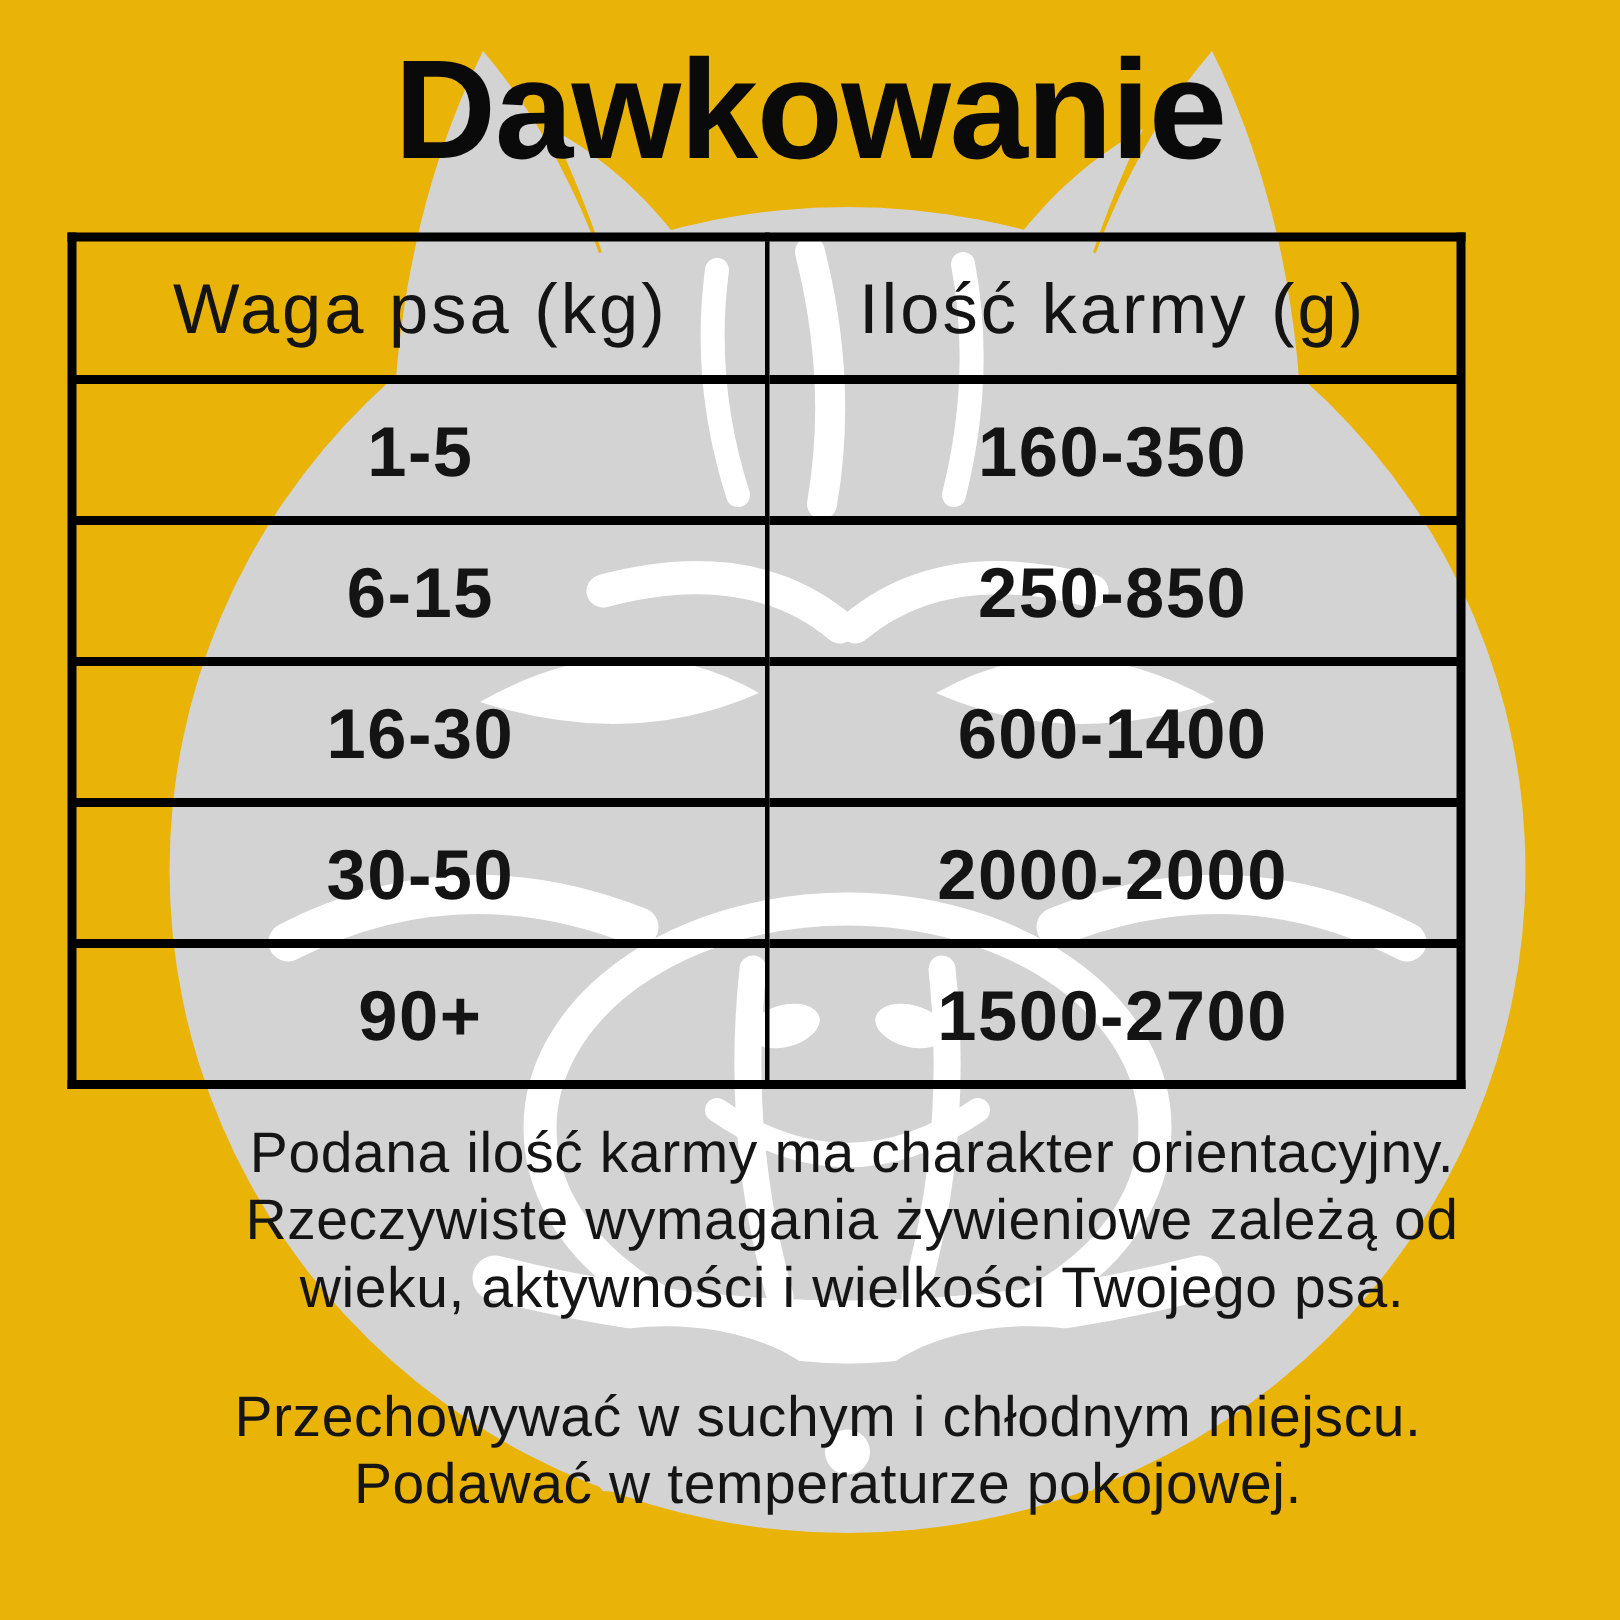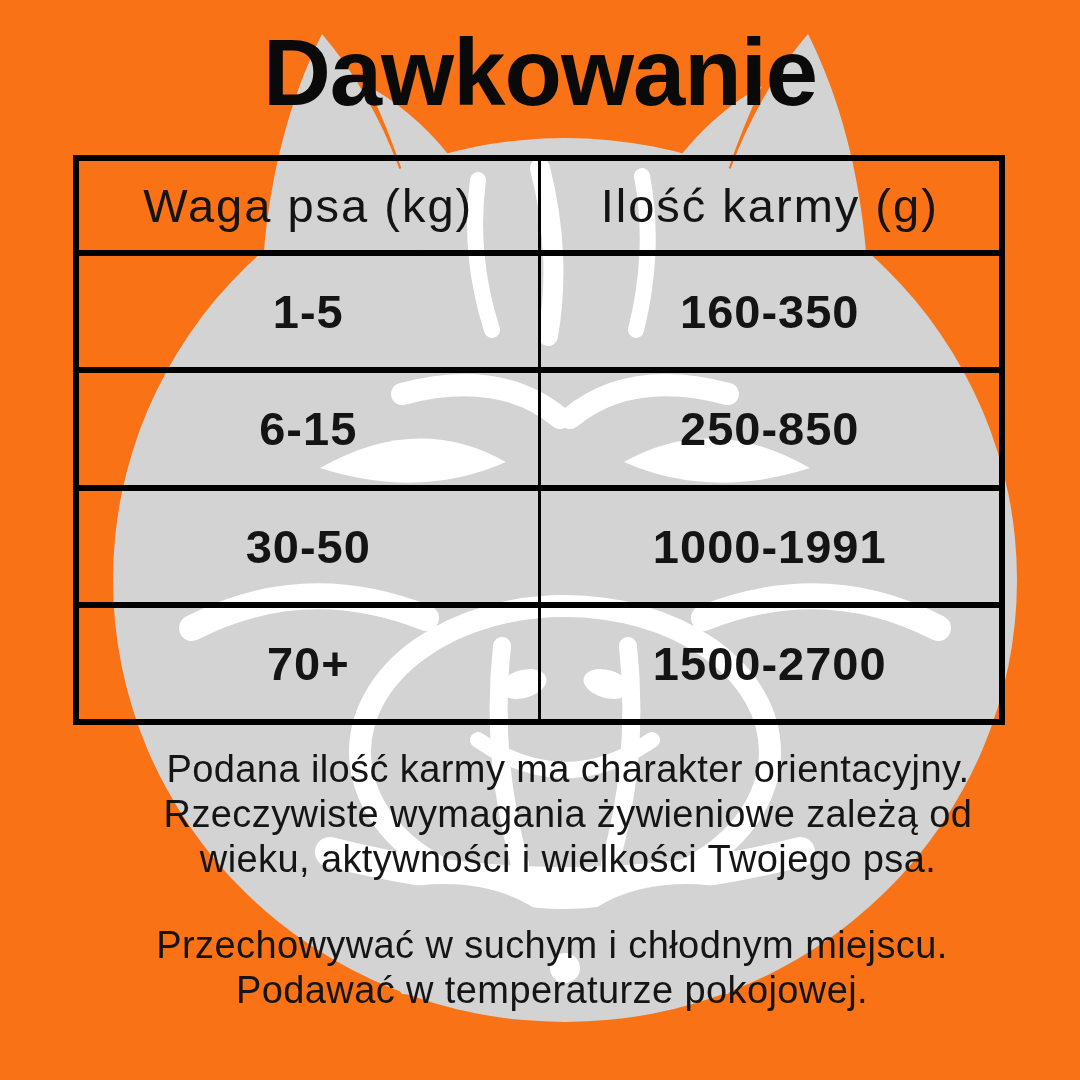"Dawkowanie" .canvas { background: #f97316 -> #eab308 }
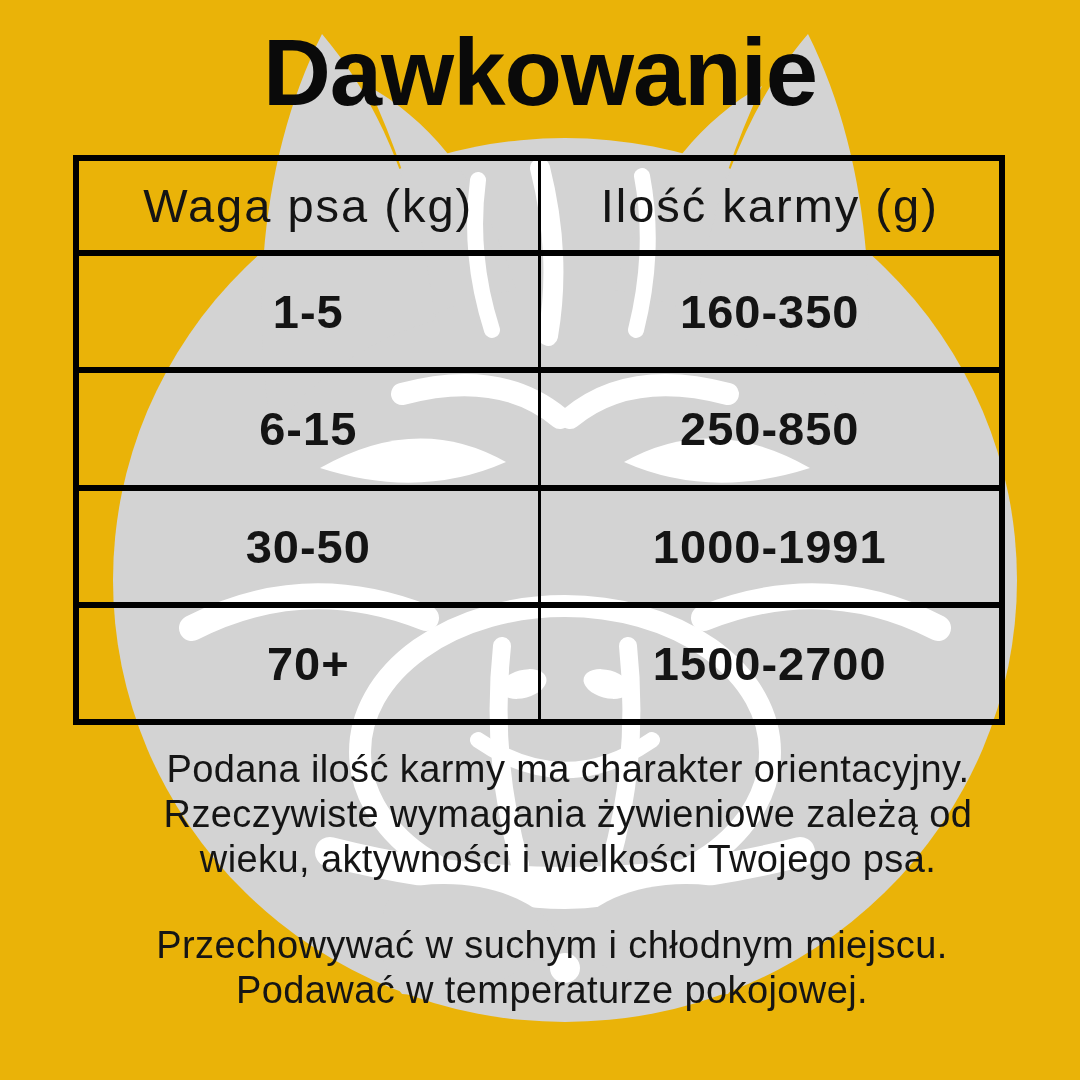"Waga psa (kg)" .dosage-table { margin-left: 28px -> none }
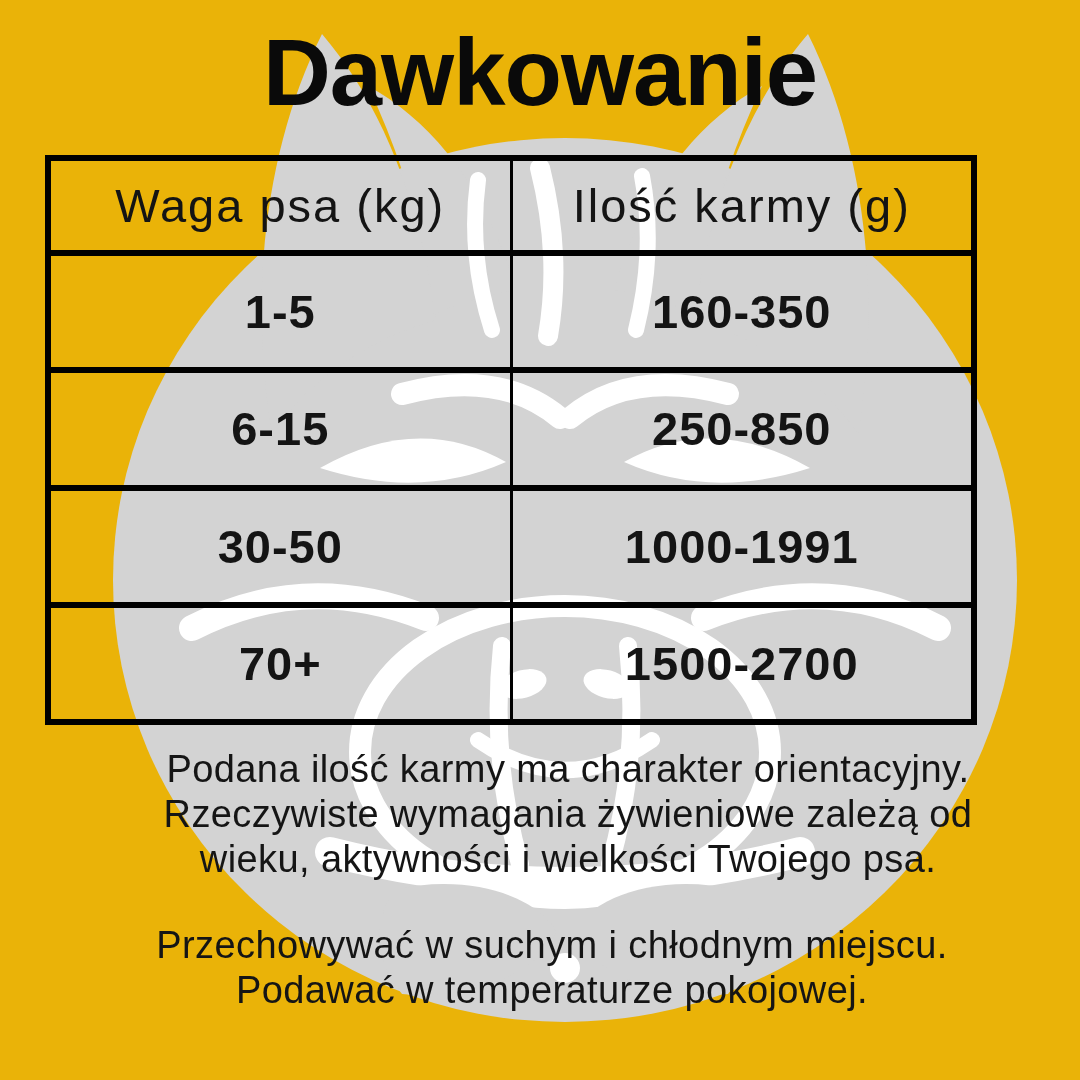"16-30" tr { html: none -> <tr> <td>16-30</td> <td>600-1400</td> </tr> }
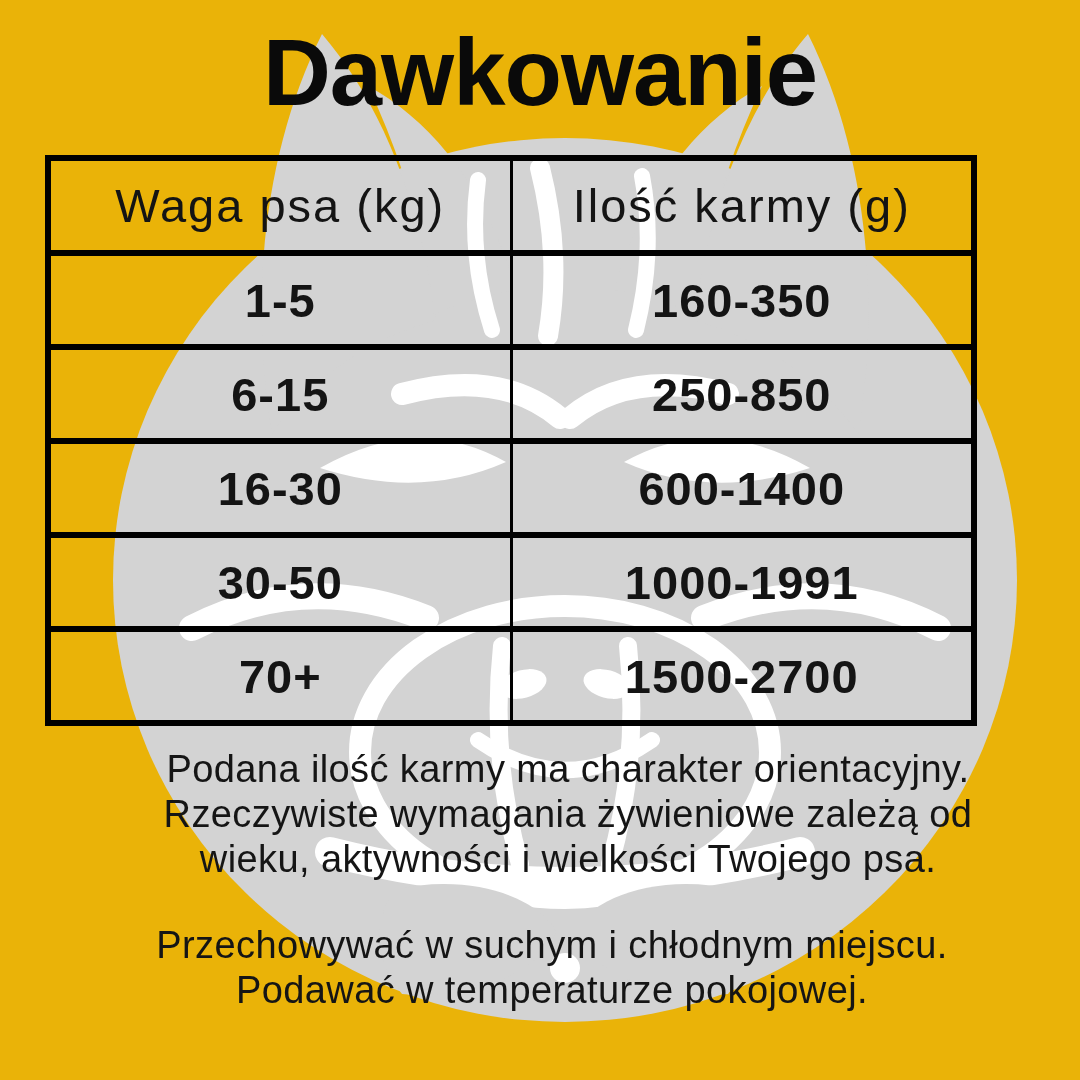"1000-1991" td { text: 1000-1991 -> 2000-2000 }
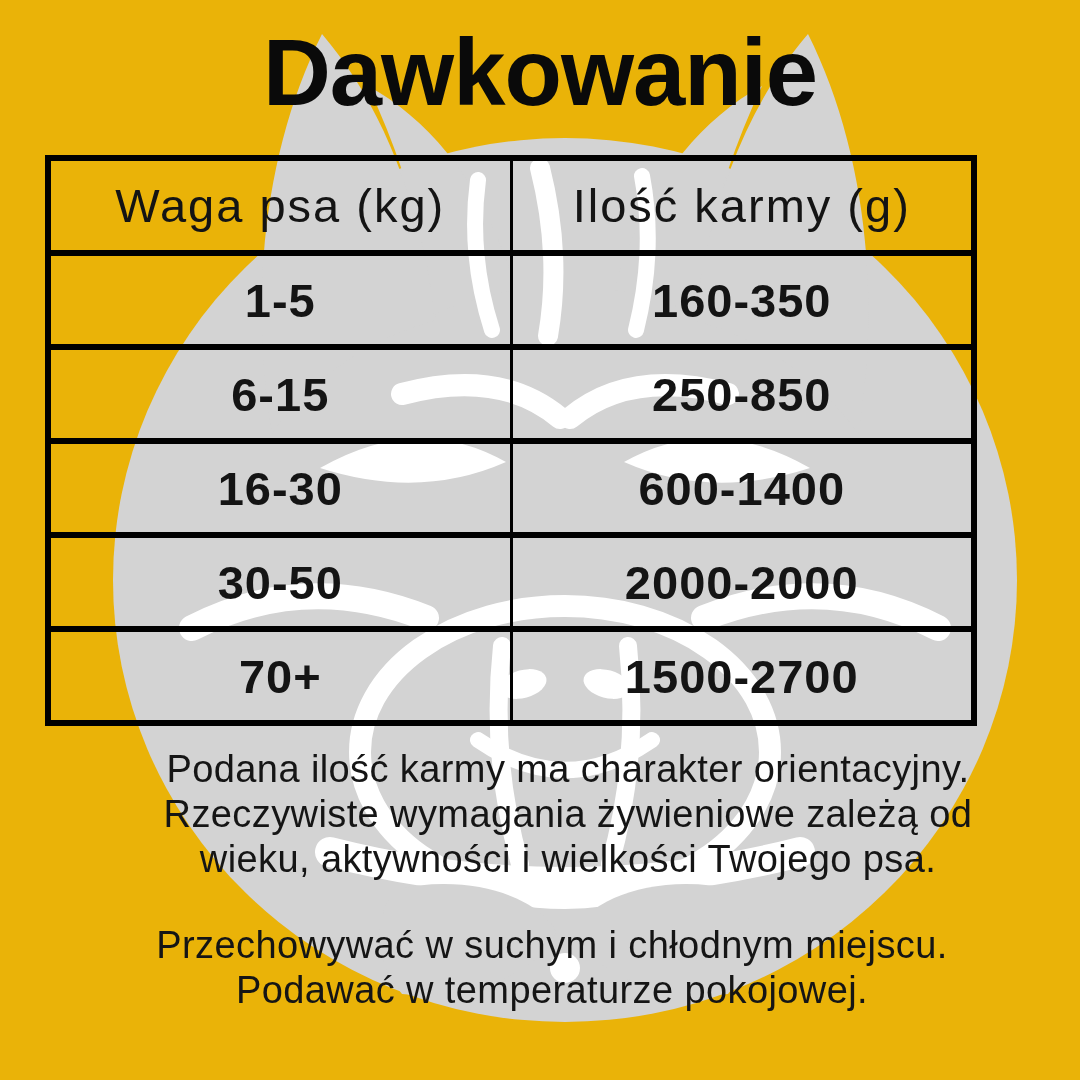"70+" td { text: 70+ -> 90+ }
